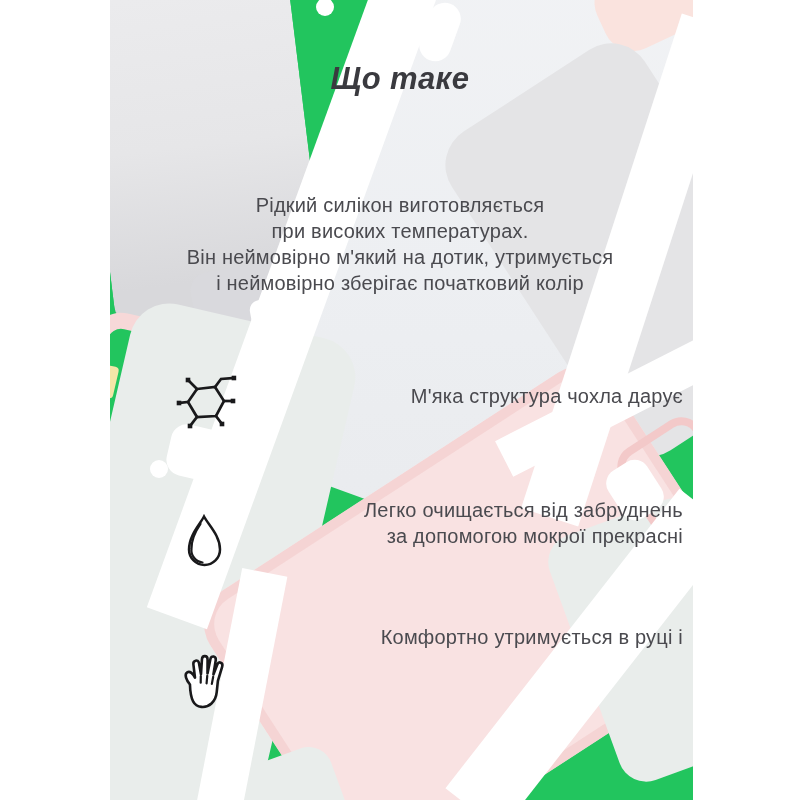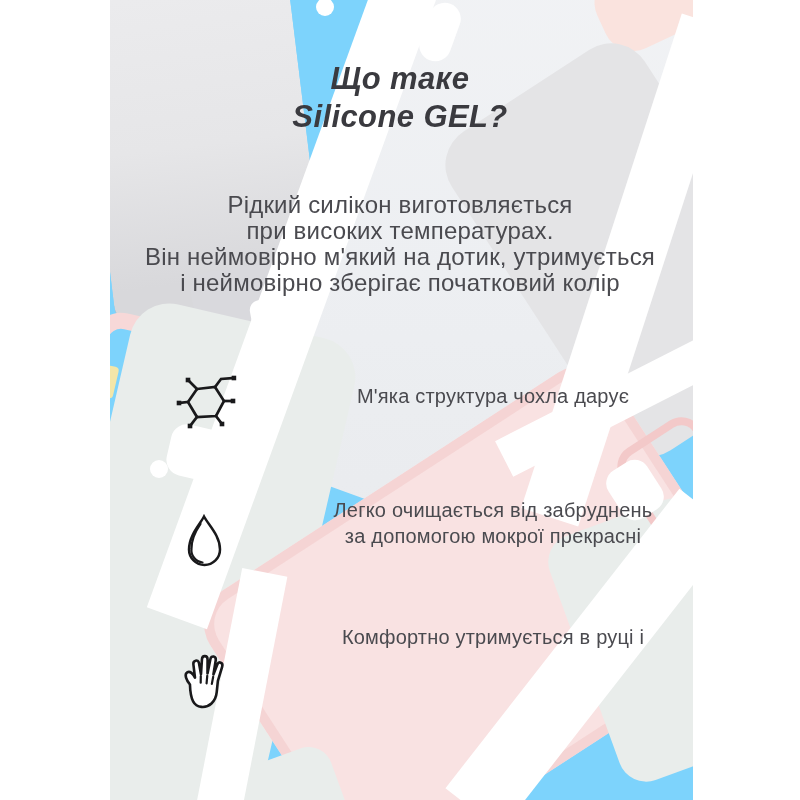"Що таке" .canvas { background: #7dd3fc -> #22c55e }
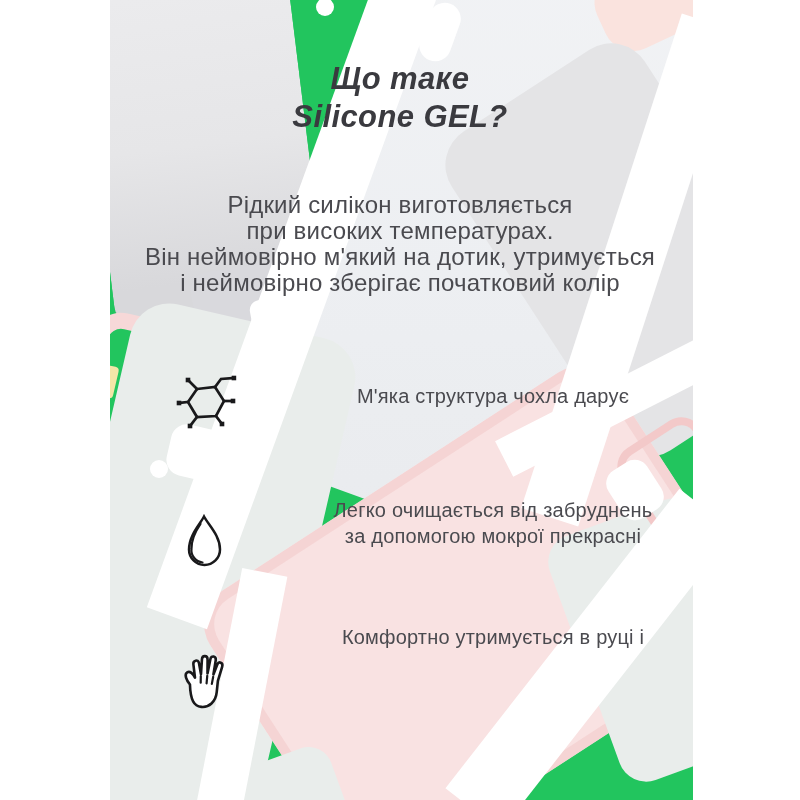"Silicone GEL?" div { html: <div>Silicone GEL?</div> -> none }
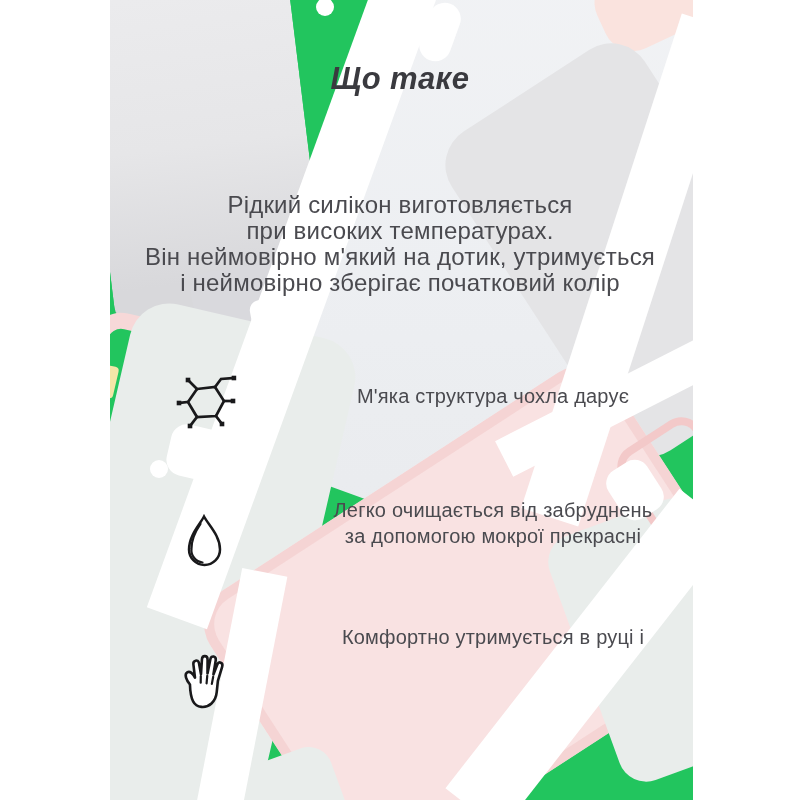"Рідкий силікон виготовляється" .intro { font-size: 24px -> 20px }
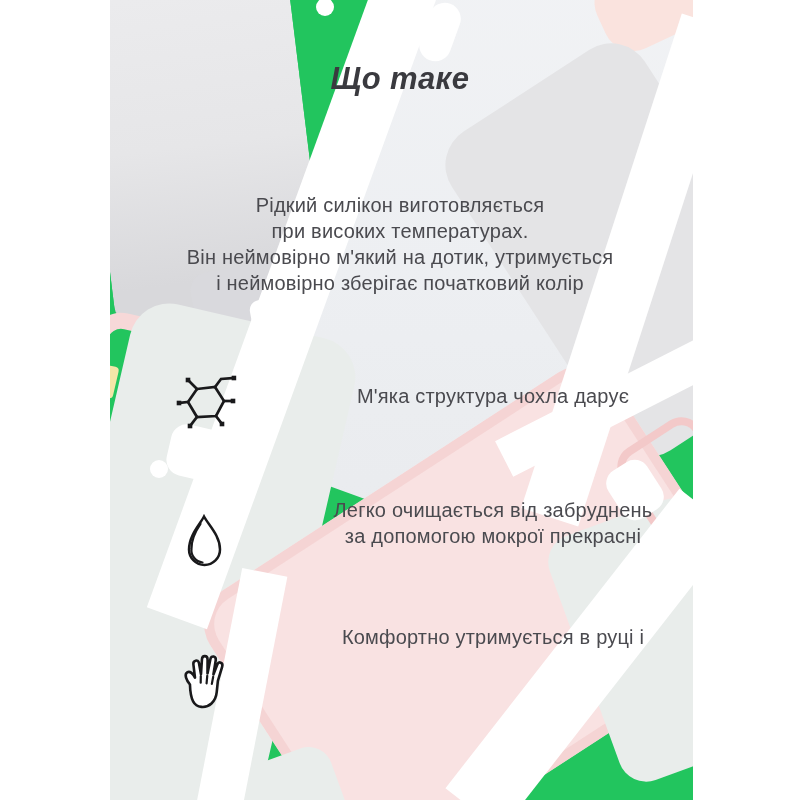"М'яка структура чохла дарує" .feature-text { text-align: center -> right }
